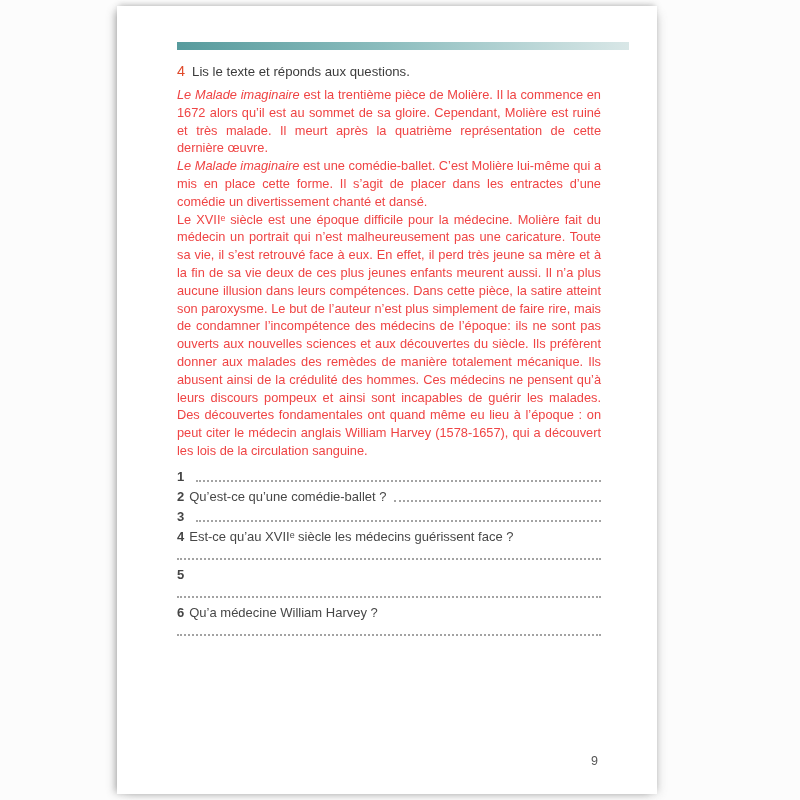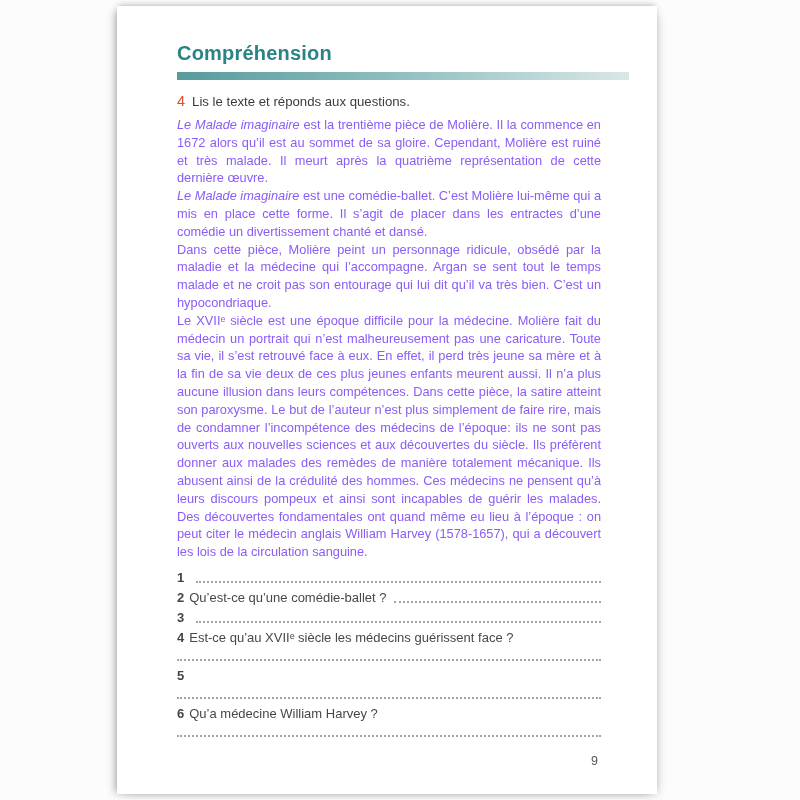"Compréhension" h1.section-title { html: <h1>Compréhension</h1> -> none }
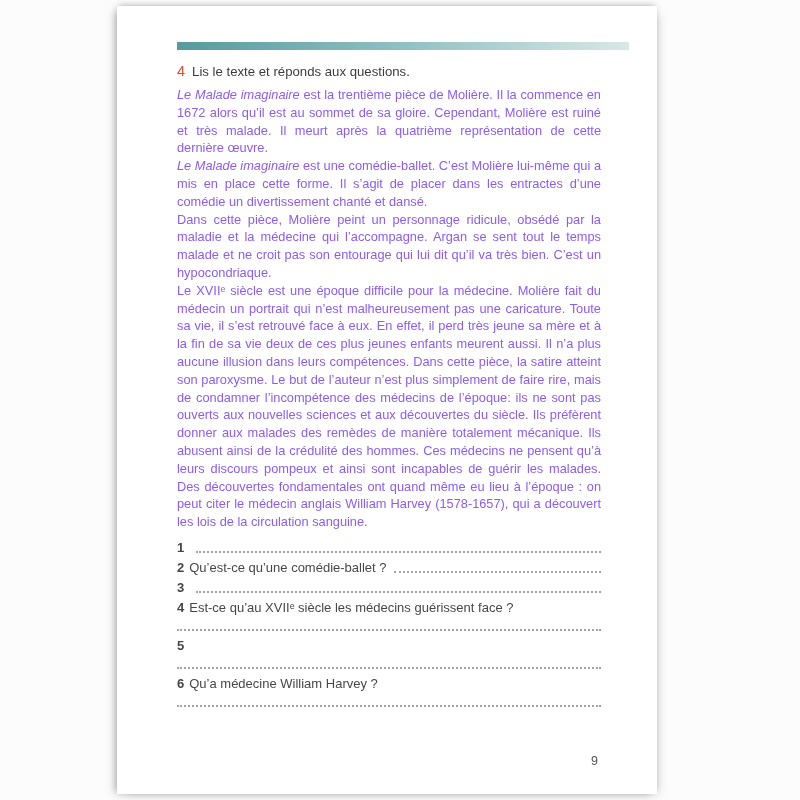"Le Malade imaginaire est la" .text-block { color: #8b5cf6 -> #ef4444 }
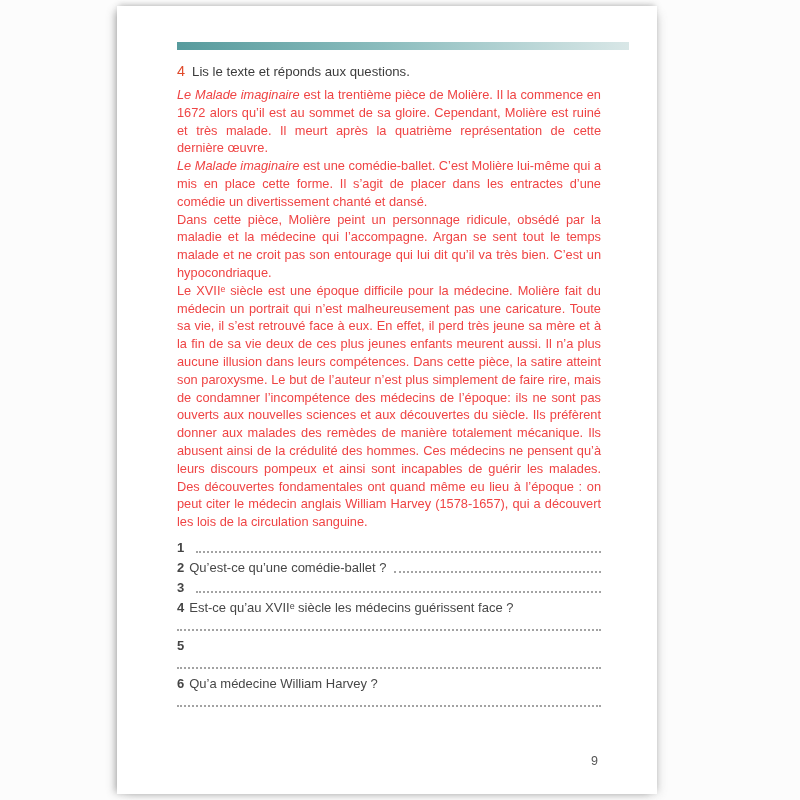"Dans cette pièce, Molière peint" p { html: <p><span>Dans cette pièce, Molière peint un personnage ridicule, obsédé par la maladie et la médecine qui l’accompagne. Argan se sent tout le temps malade et ne croit pas son entourage qui lui dit qu’il va très bien. C’est un hypocondriaque.</span></p> -> none }
